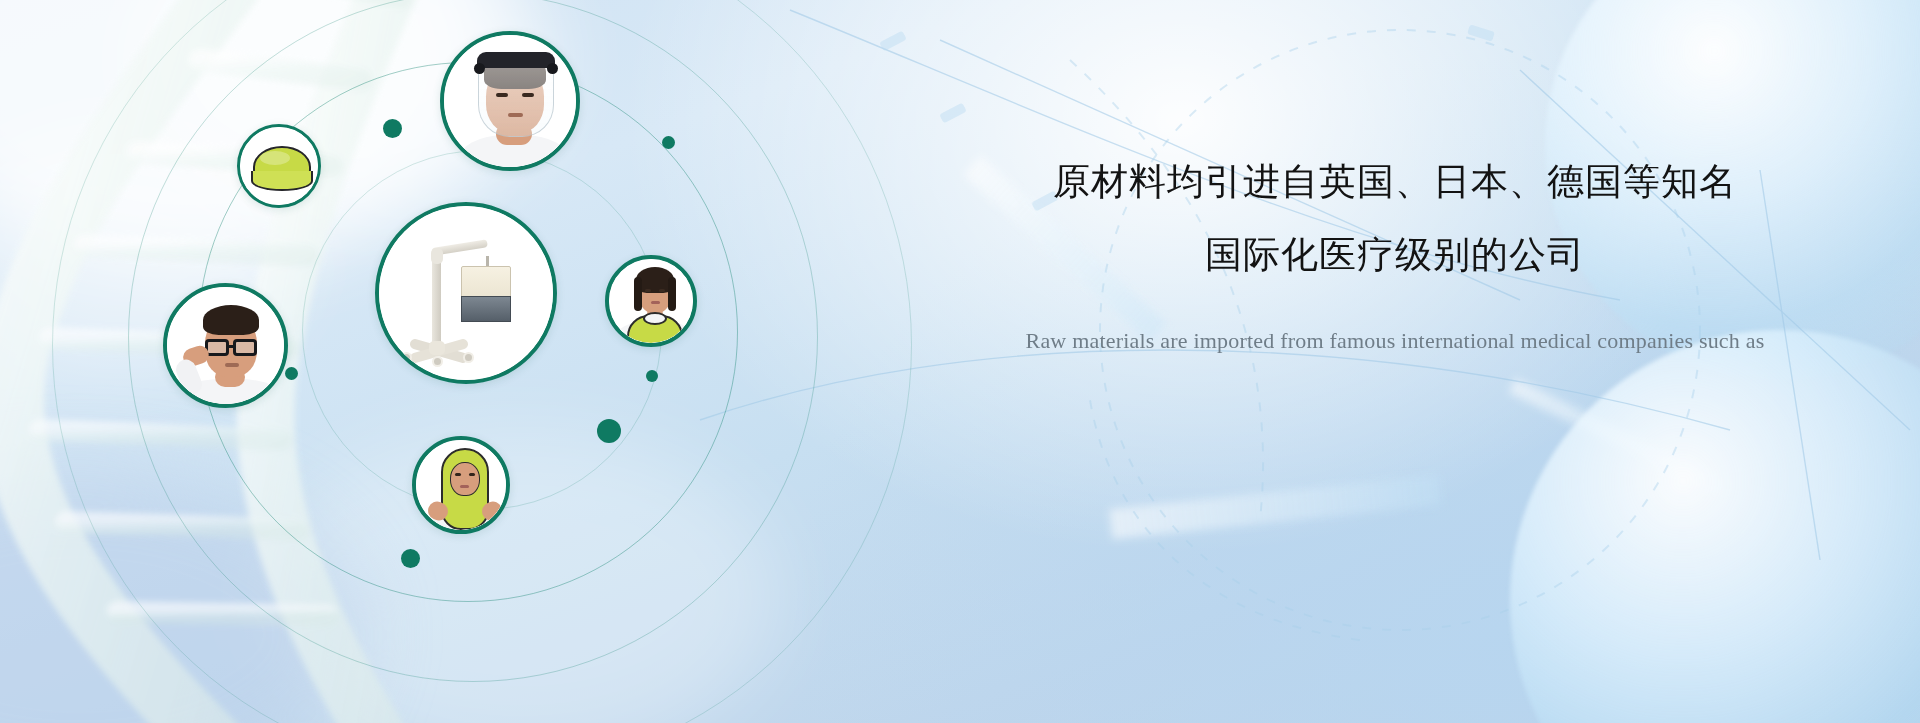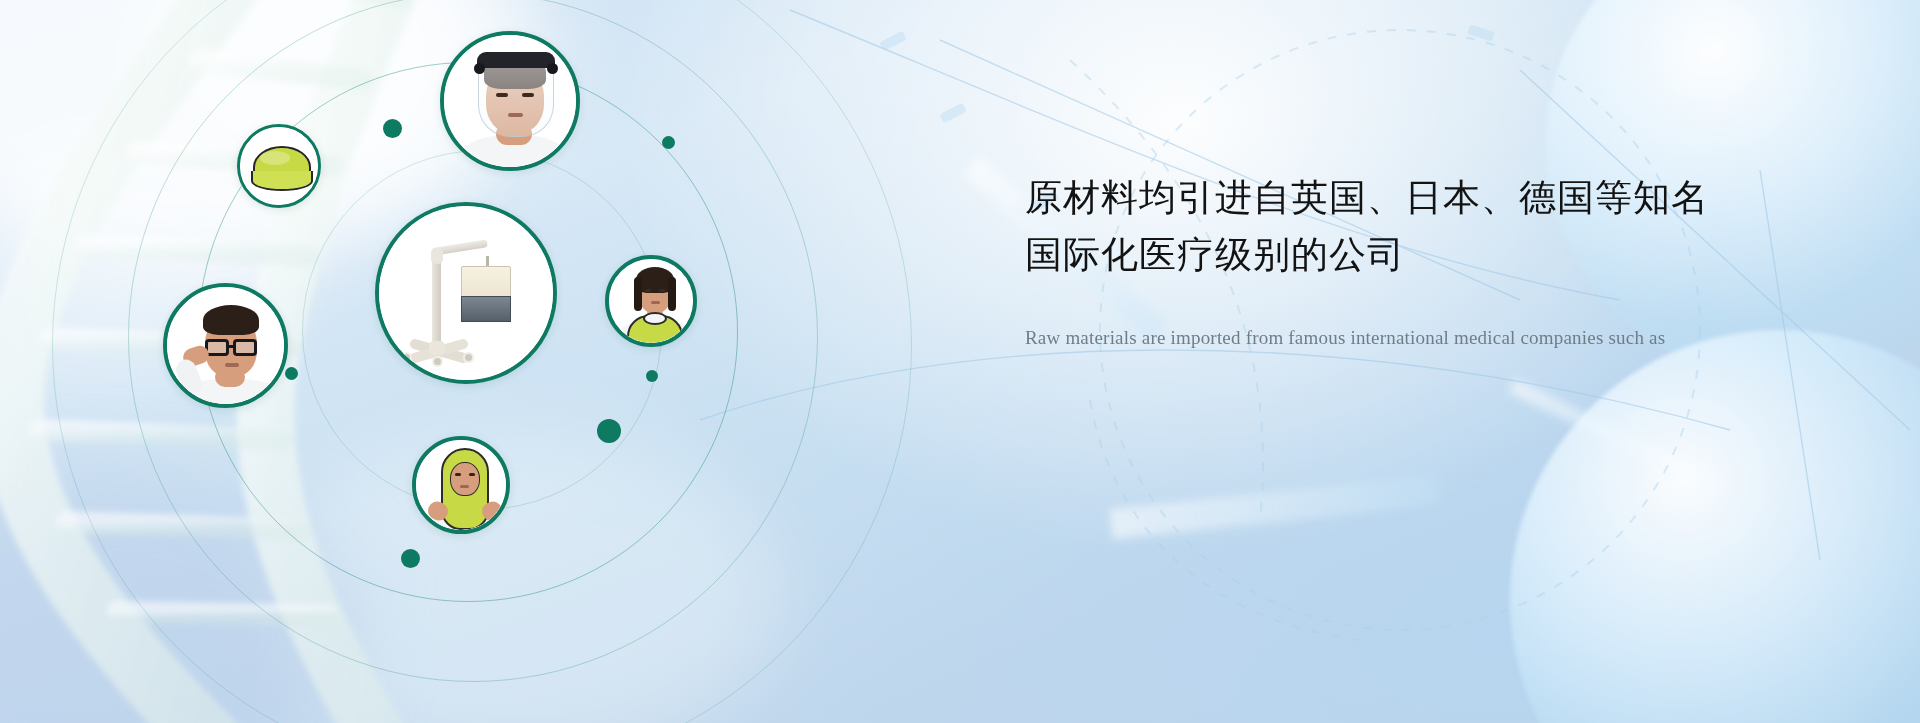"原材料均引进自英国、日本、德国等知名" #text-block { text-align: left -> center; top: 172px -> 156px }
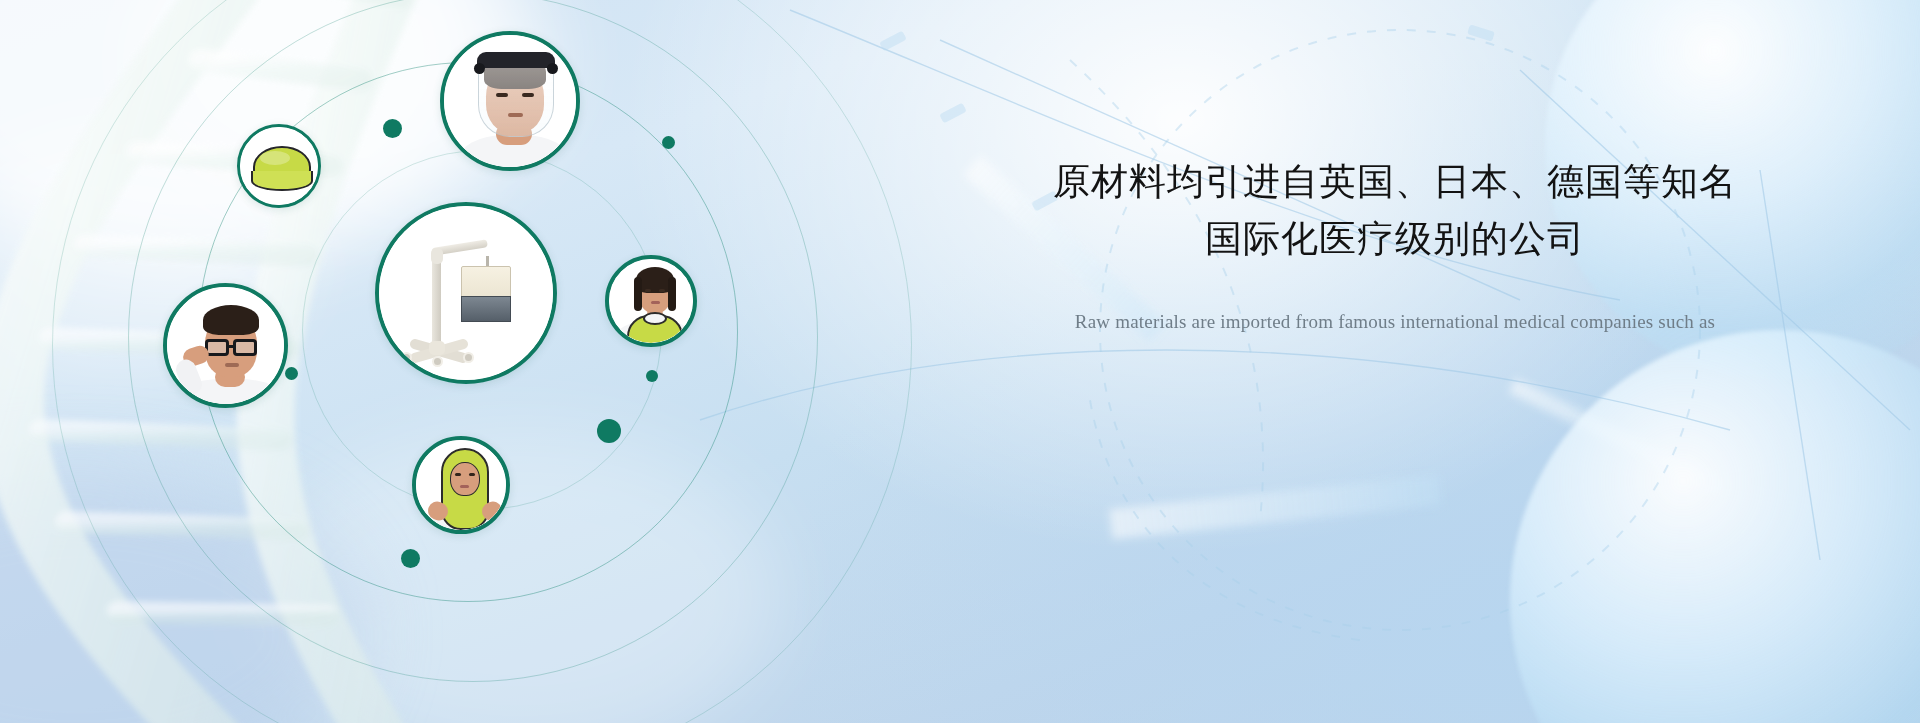"国际化医疗级别的公司" .headline.l2 { margin-top: 4px -> 20px }
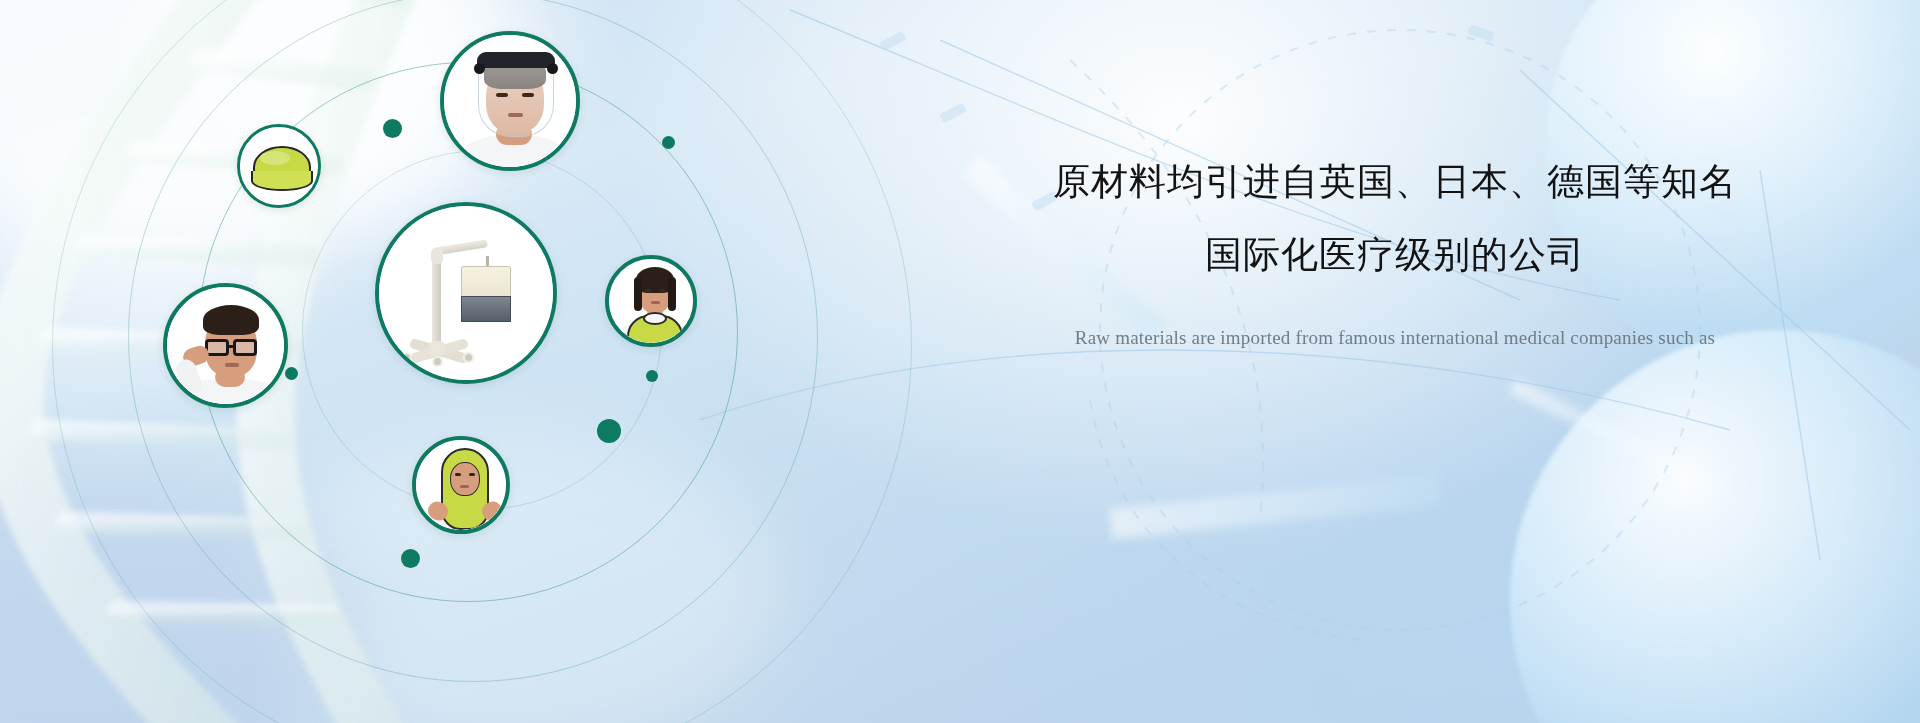"Raw materials are imported from" .subline { font-size: 19px -> 22px }
